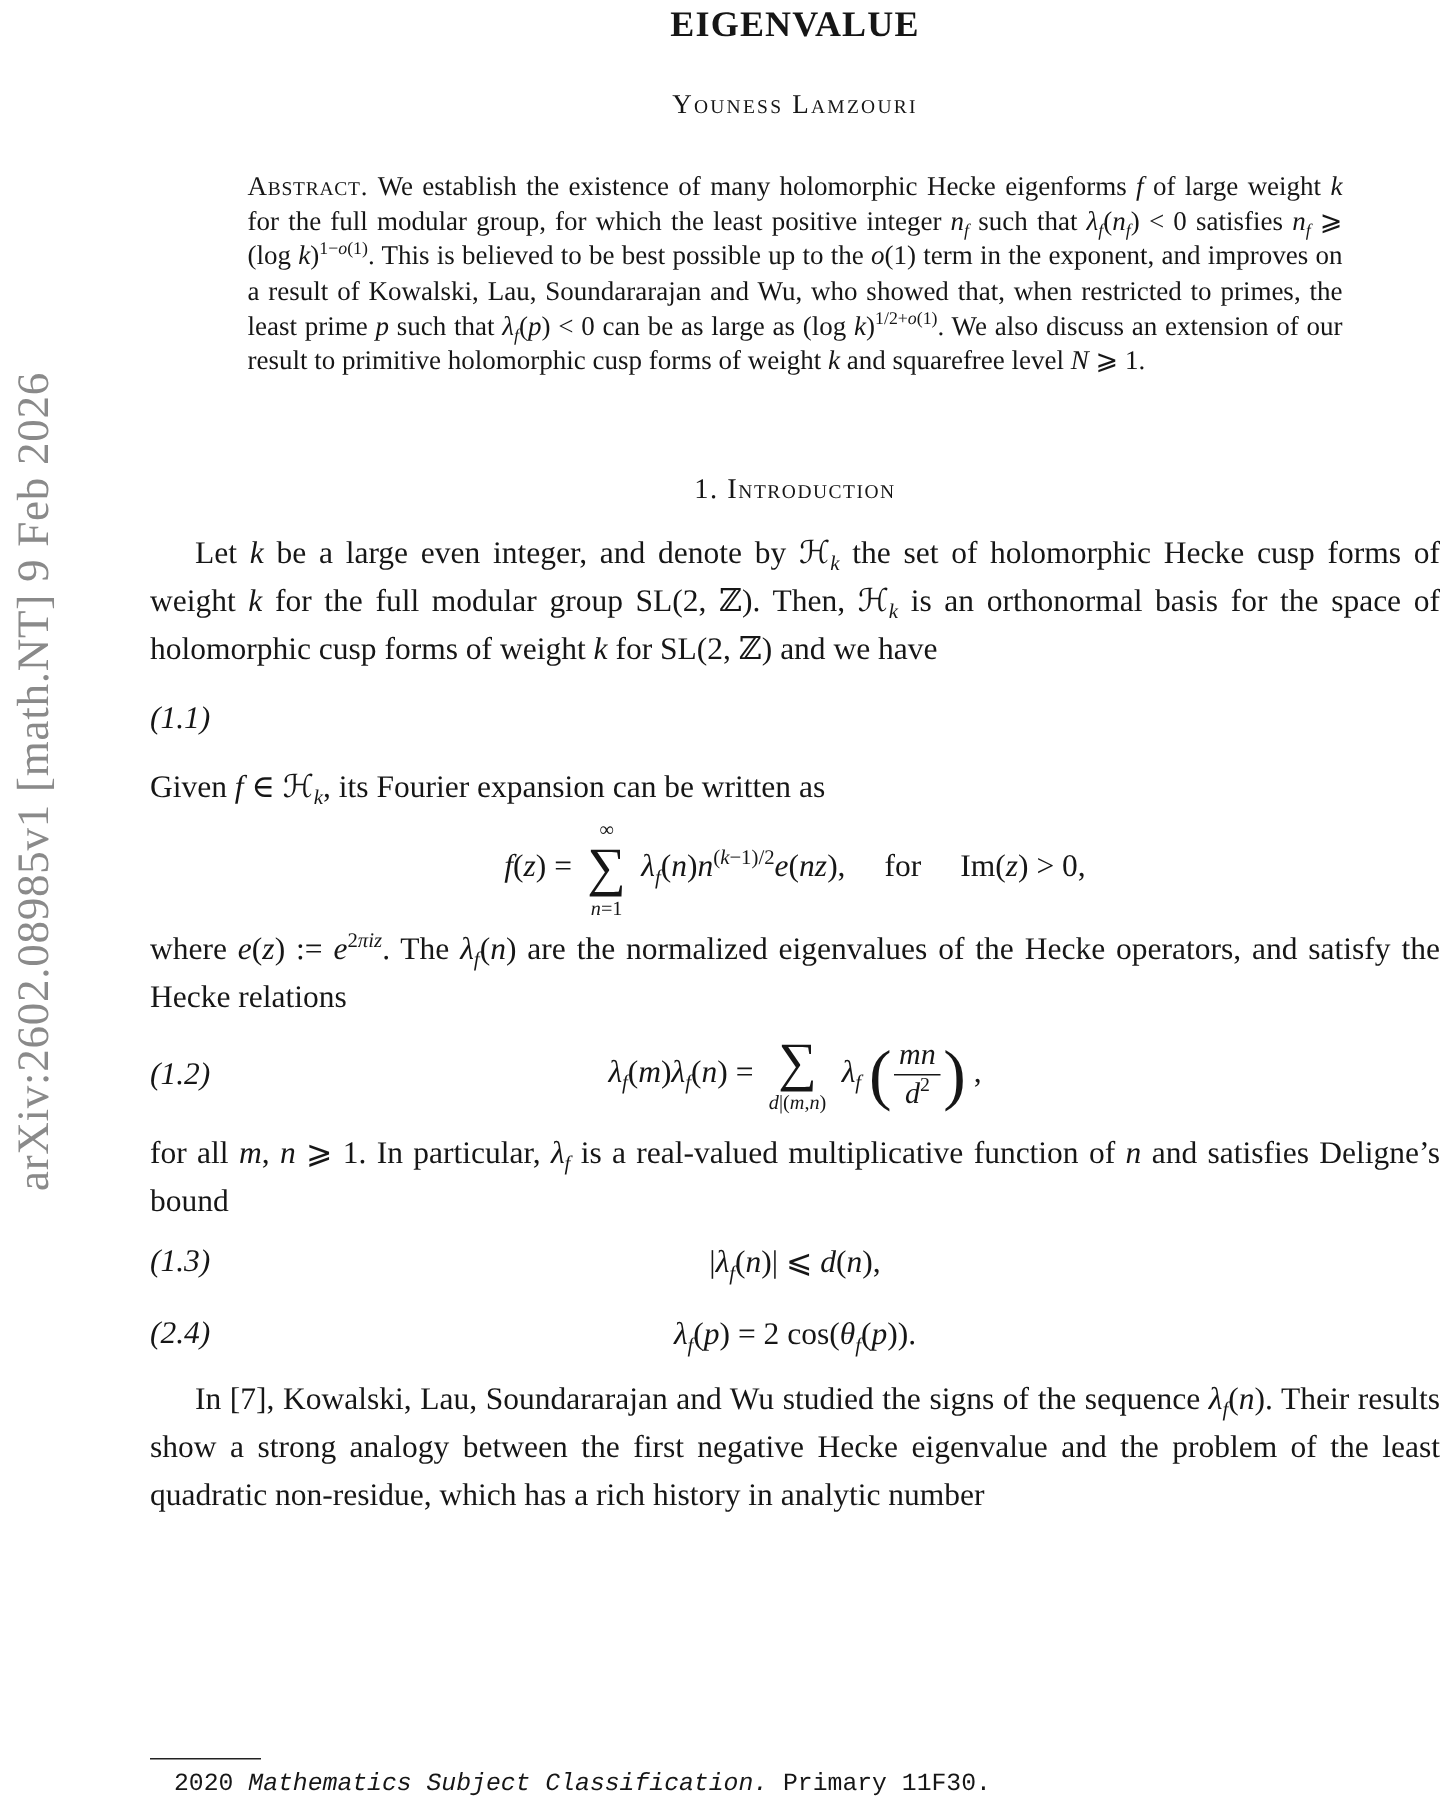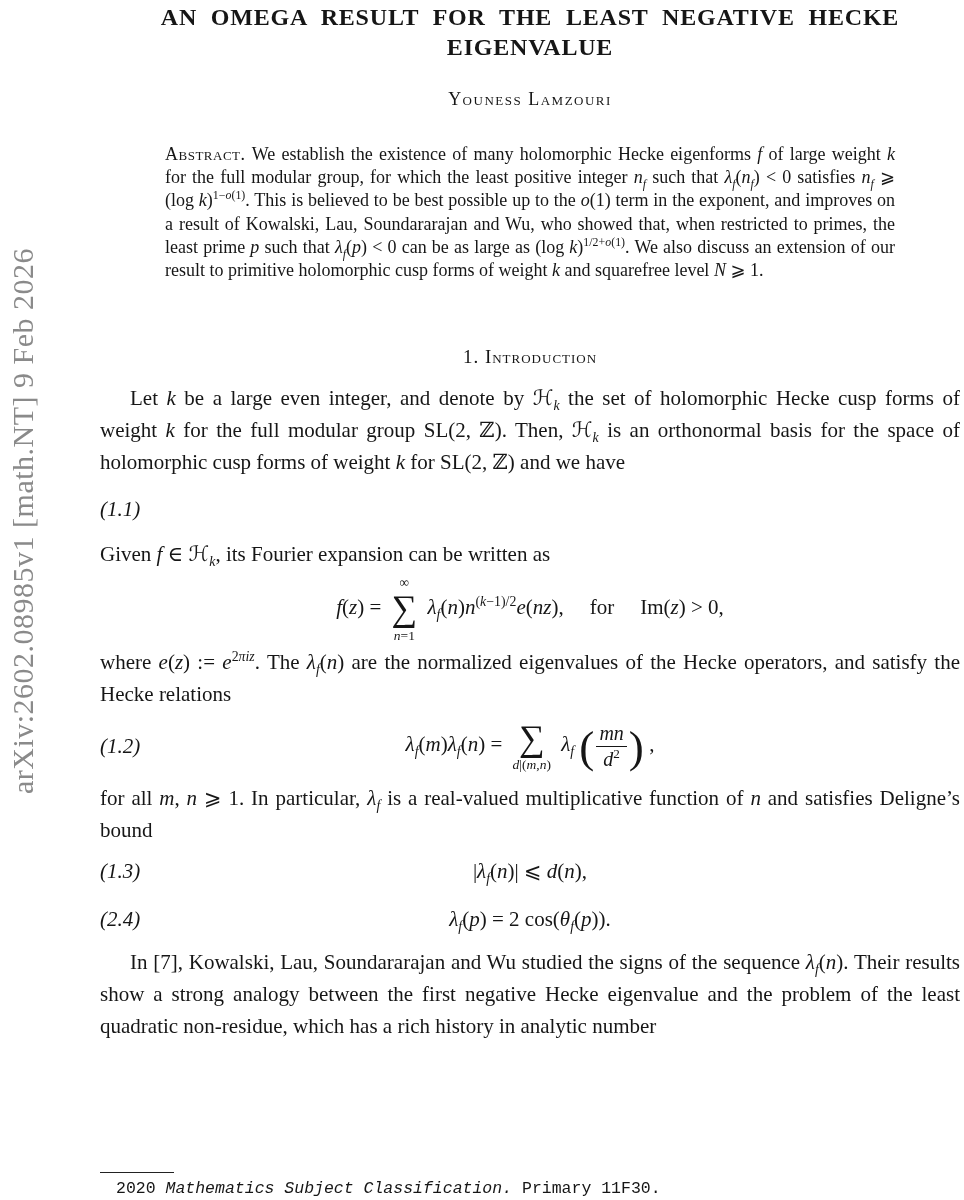"AN OMEGA RESULT FOR THE" div { html: <div>AN OMEGA RESULT FOR THE LEAST NEGATIVE HECKE</div> -> none }
